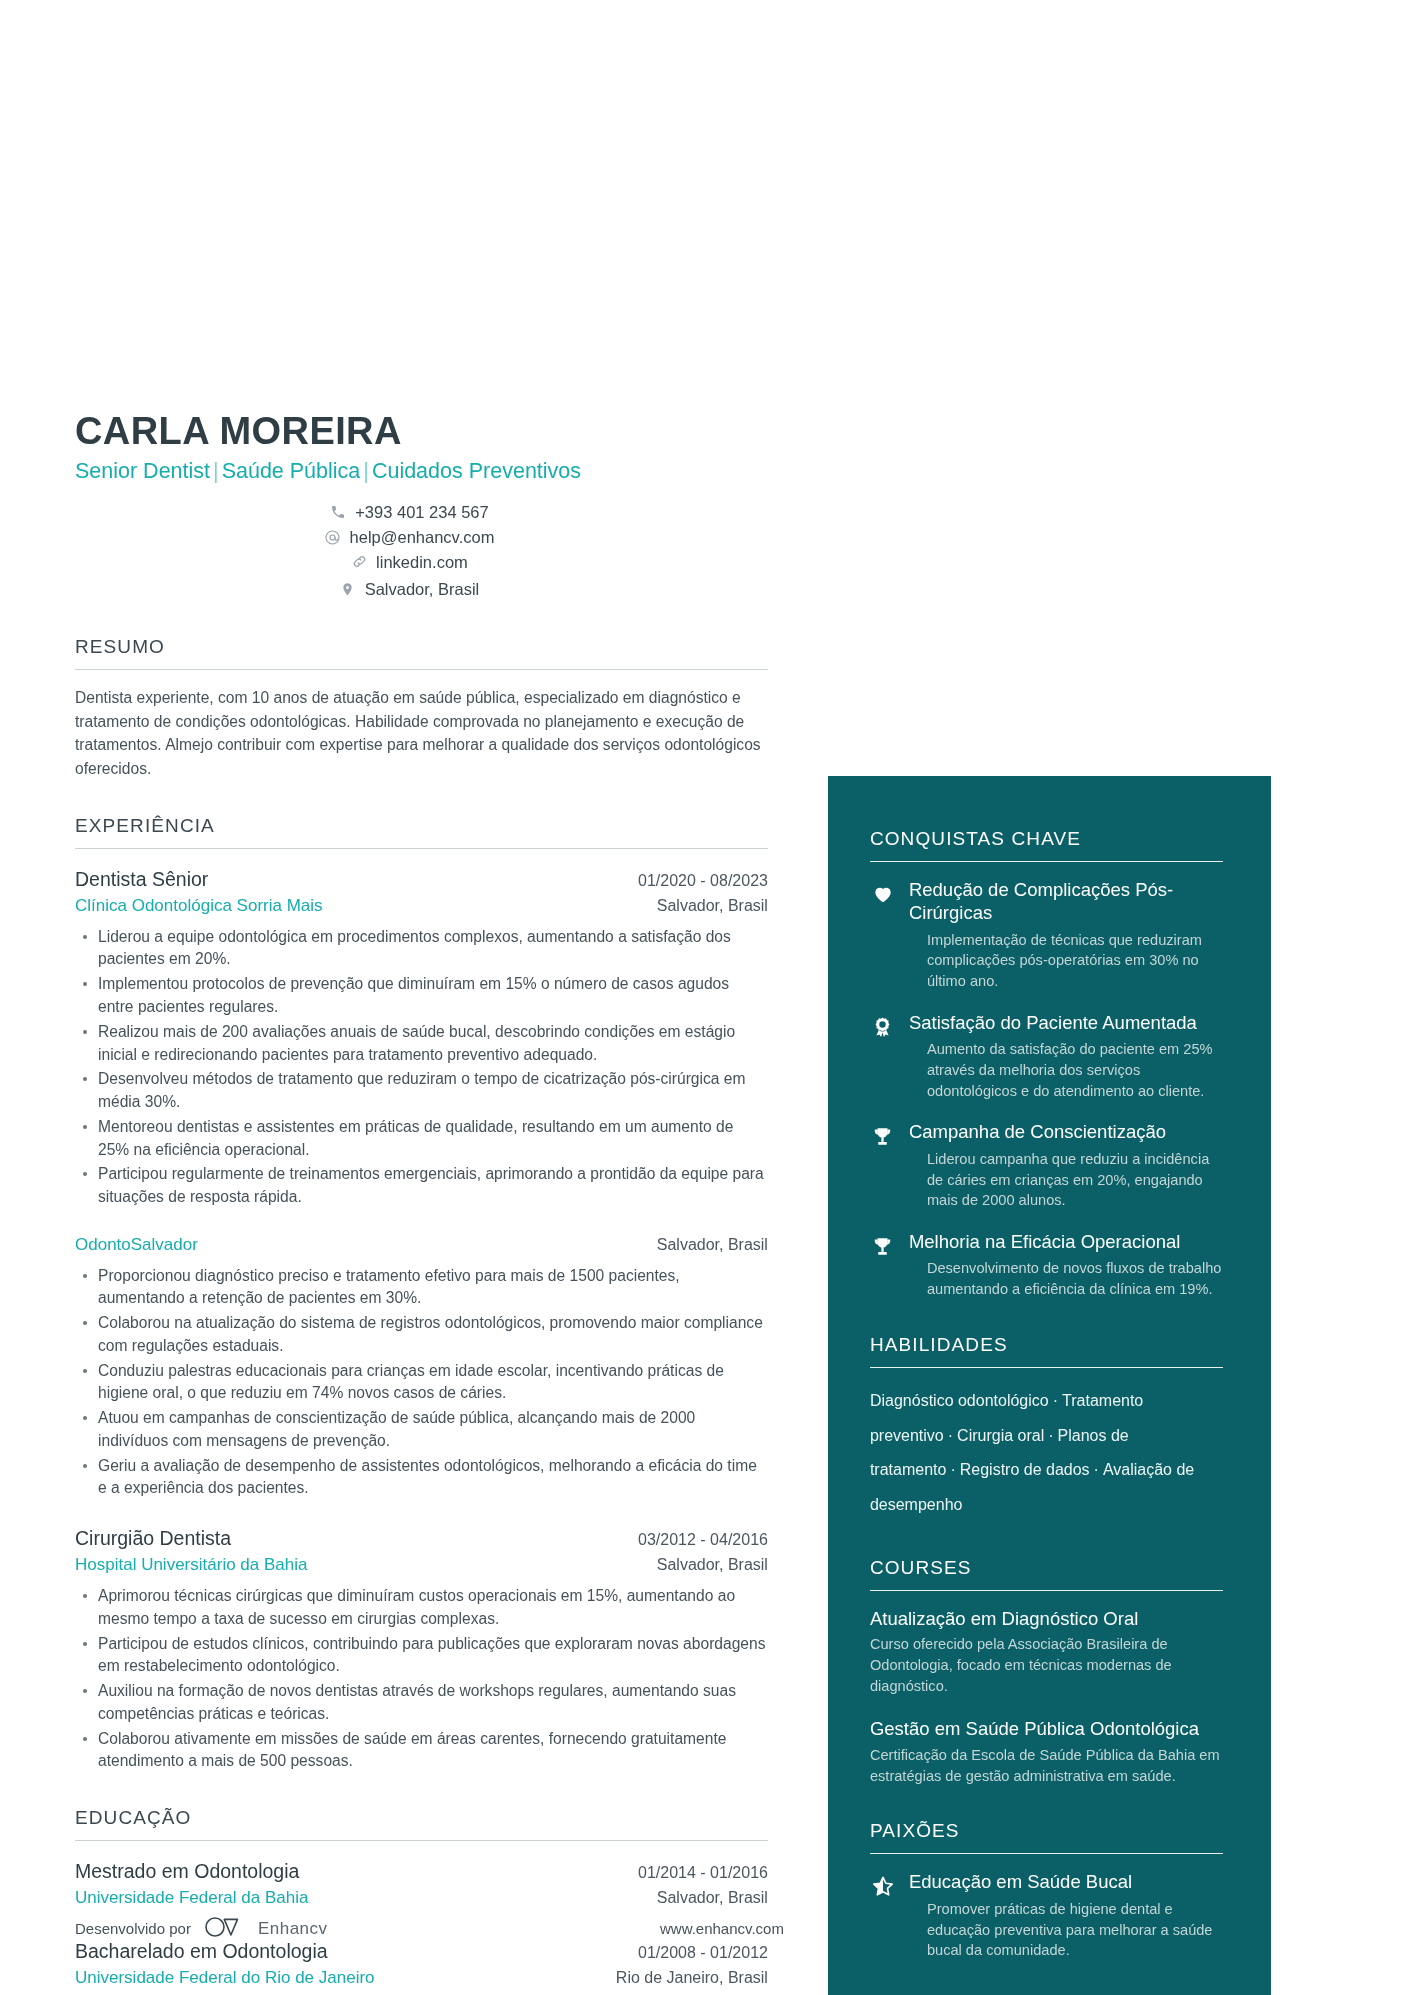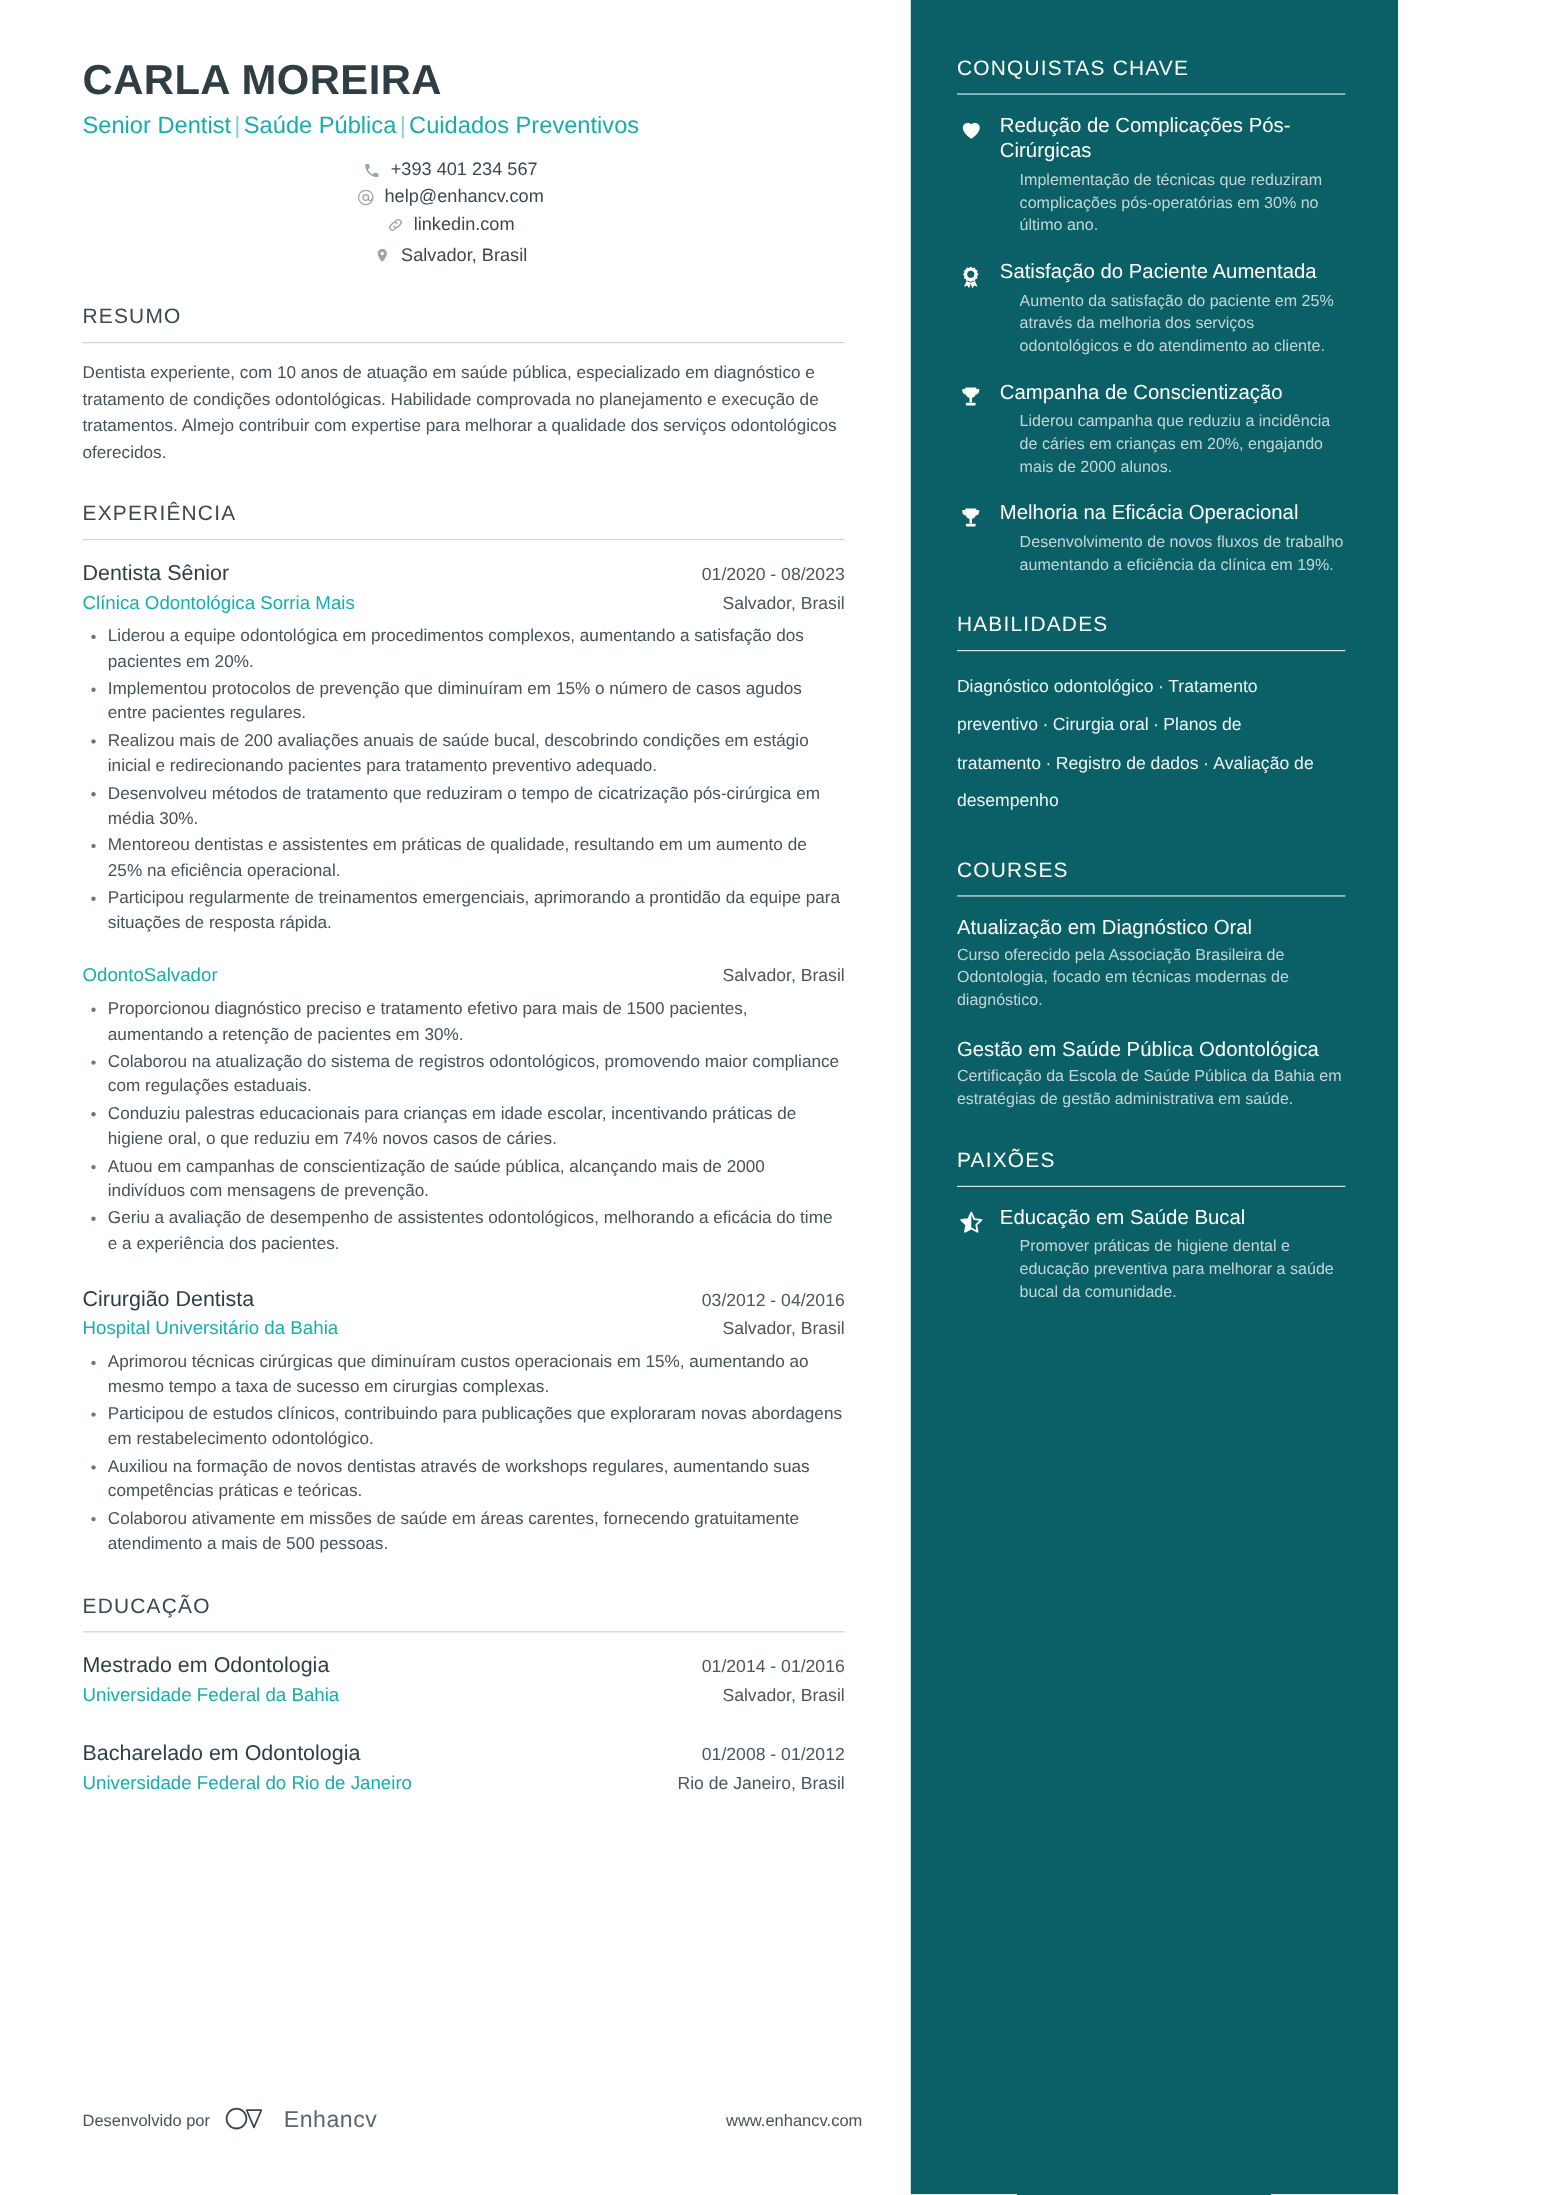"CARLA MOREIRA" .page { align-items: none -> flex-end }
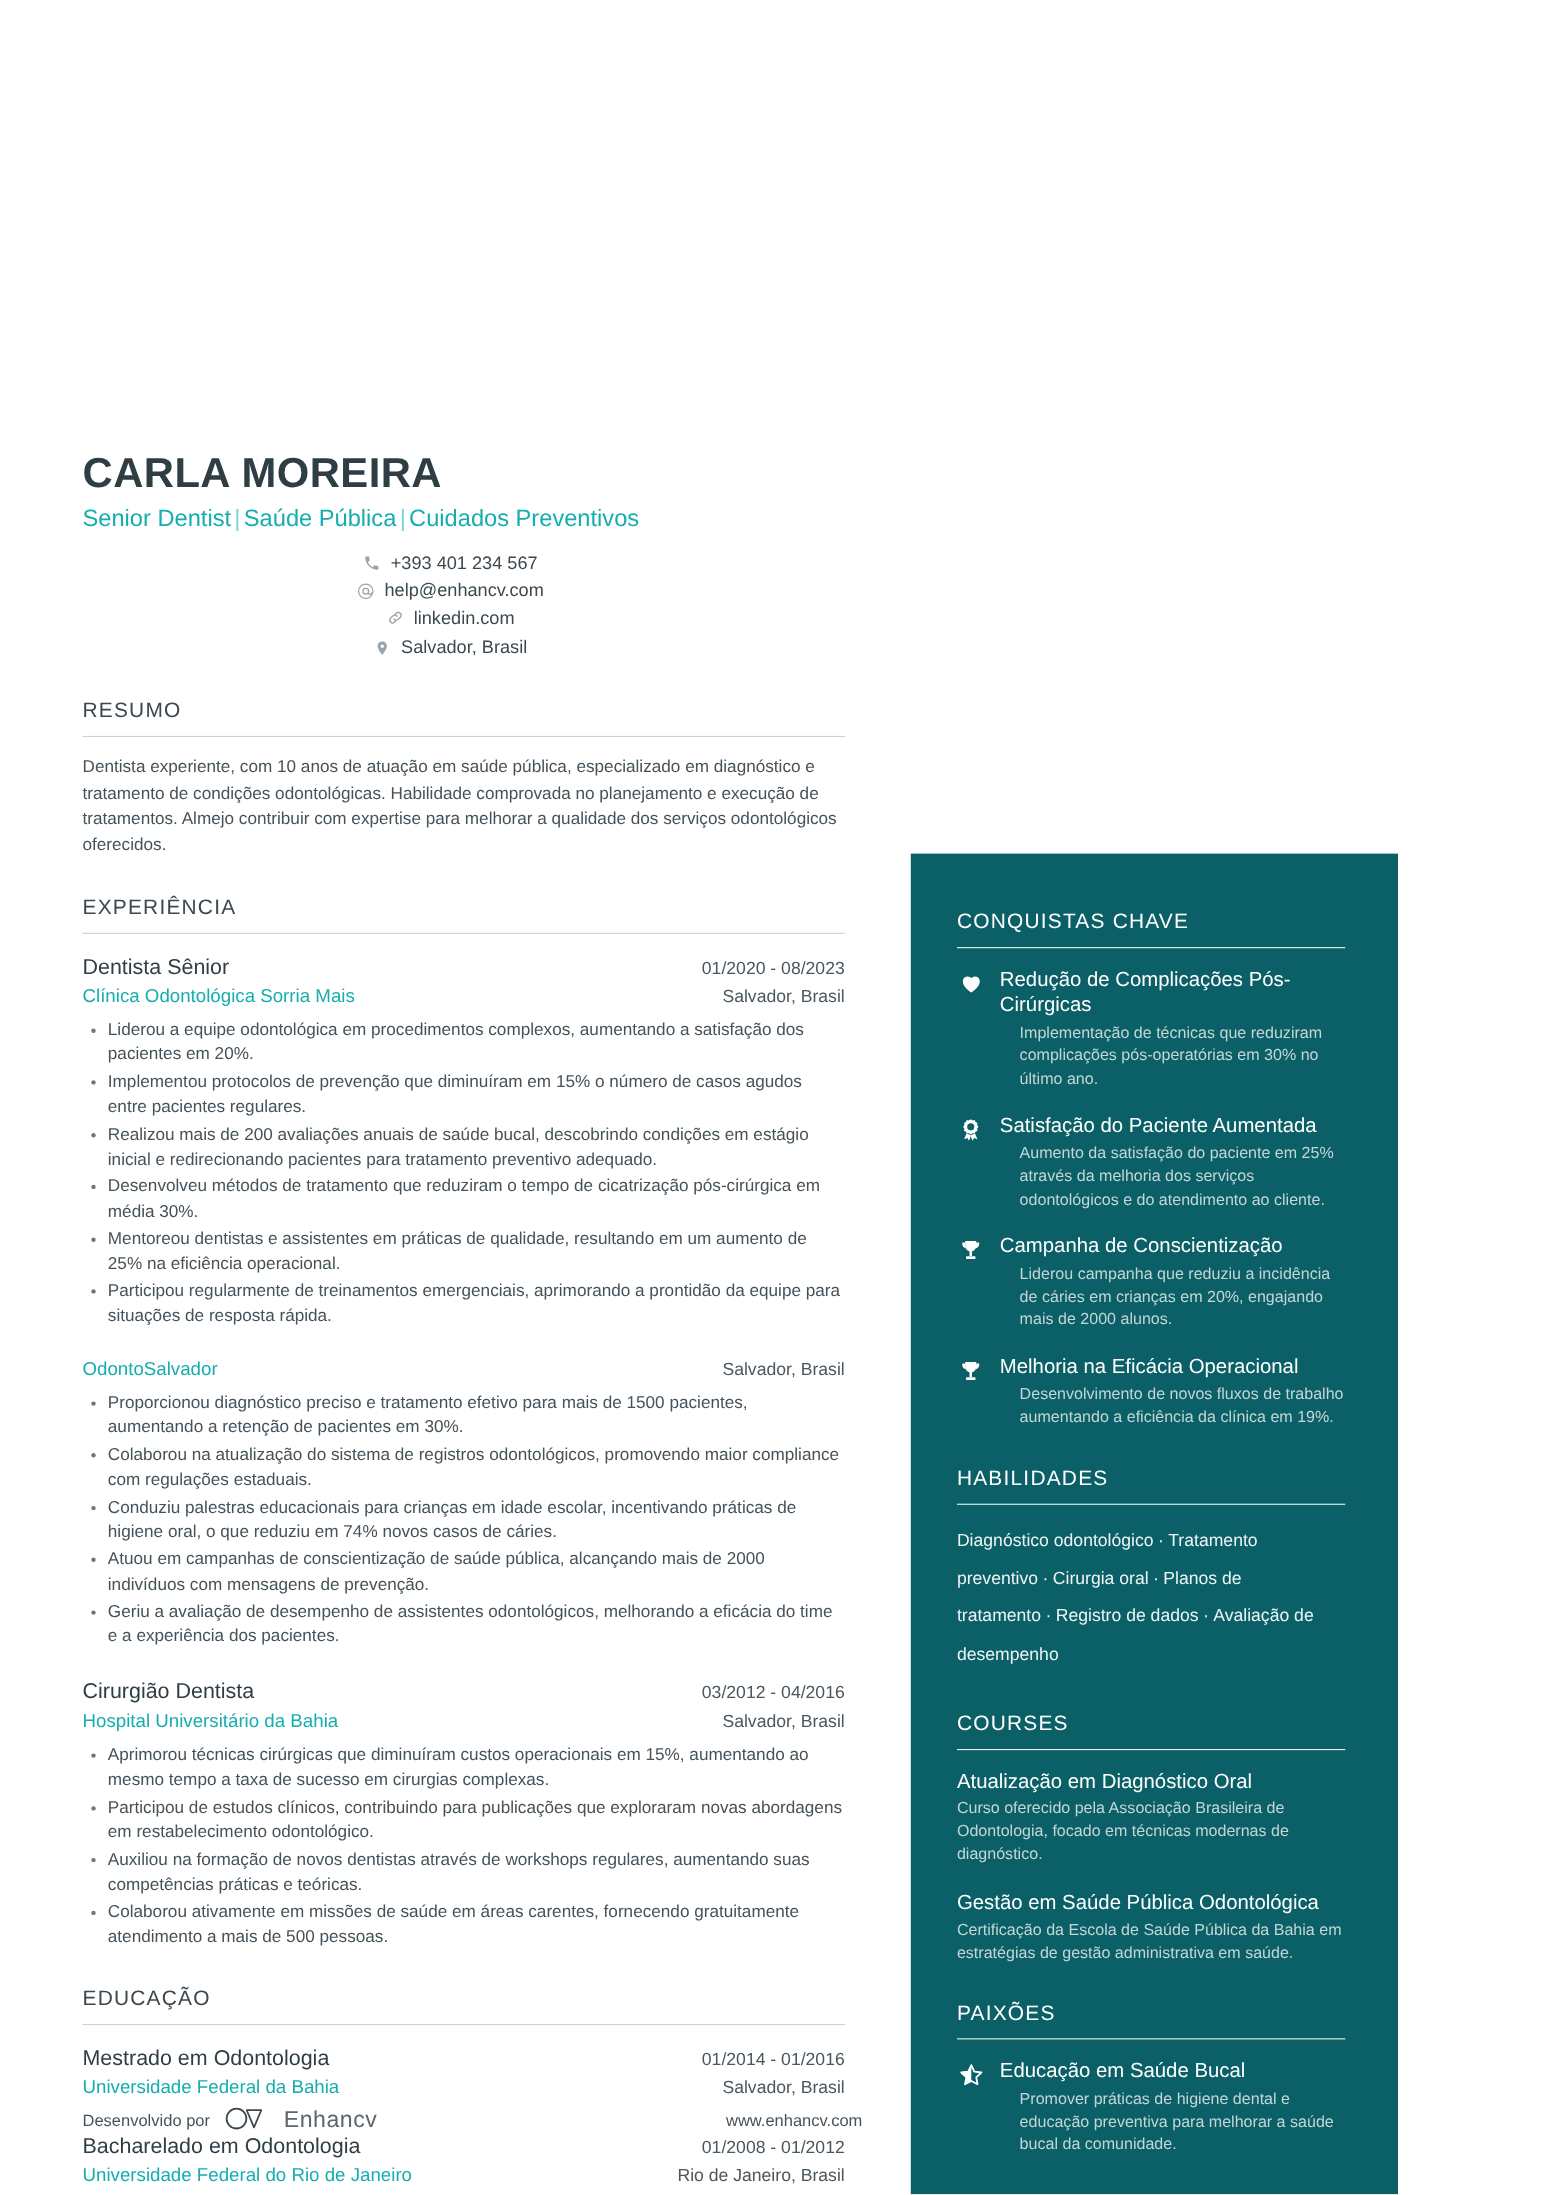"Enhancv" .brand .logo-word { font-size: 21px -> 17px }
